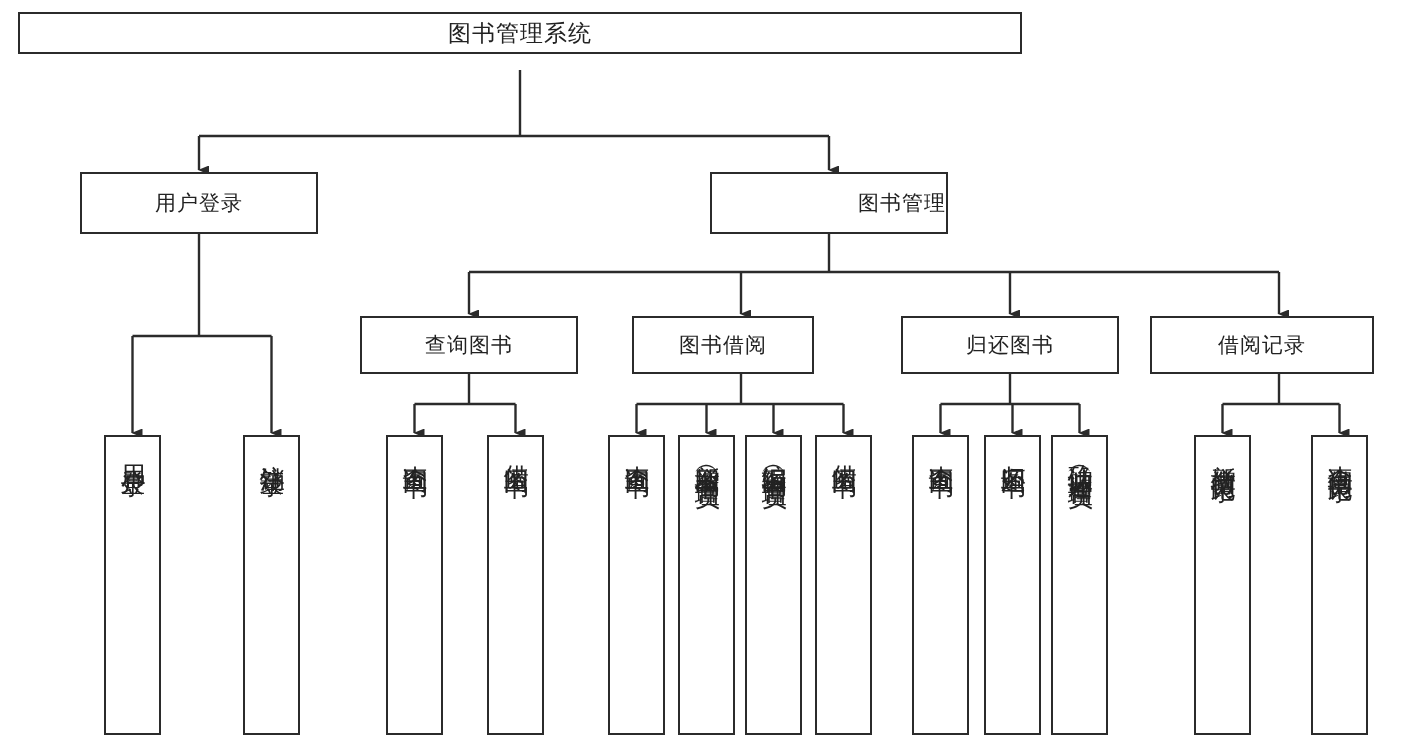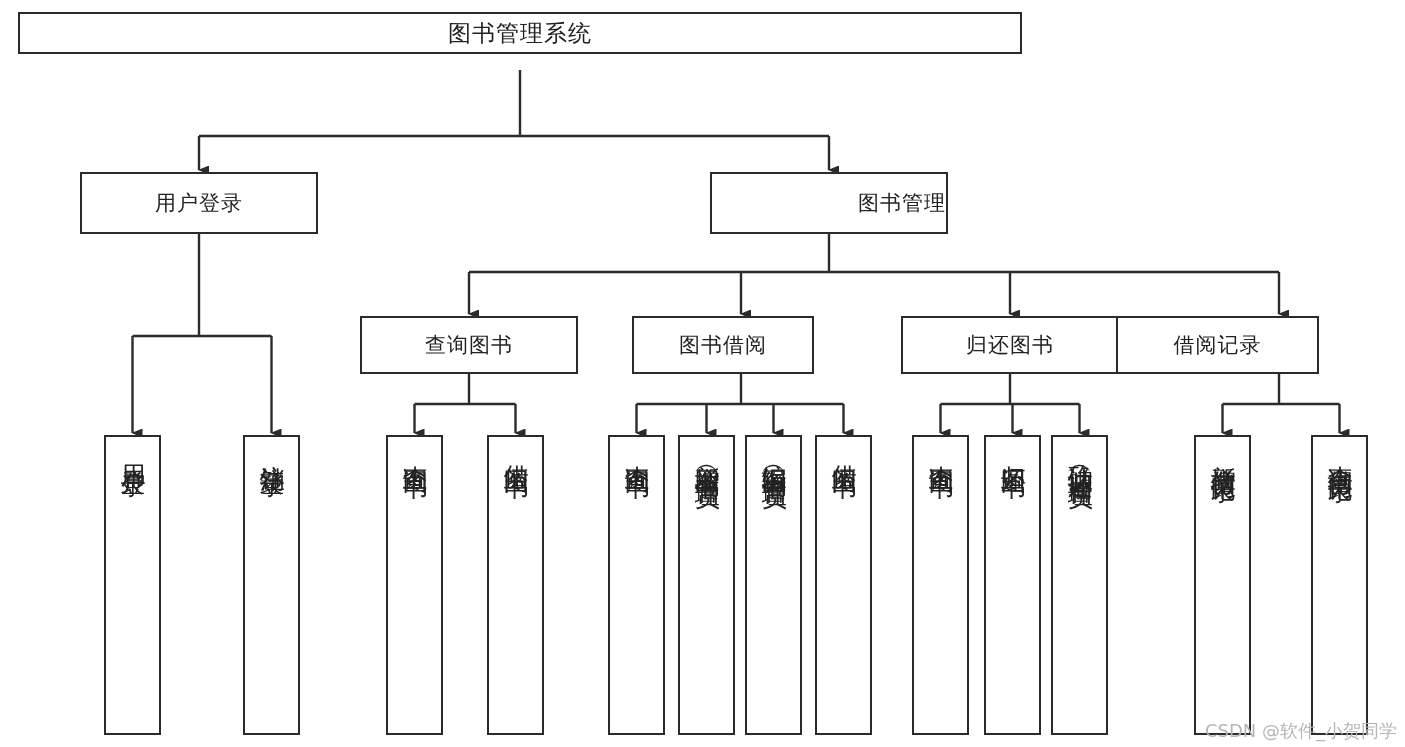"借阅记录" div.node { left: 1116px -> 1150px; width: 203px -> 224px }
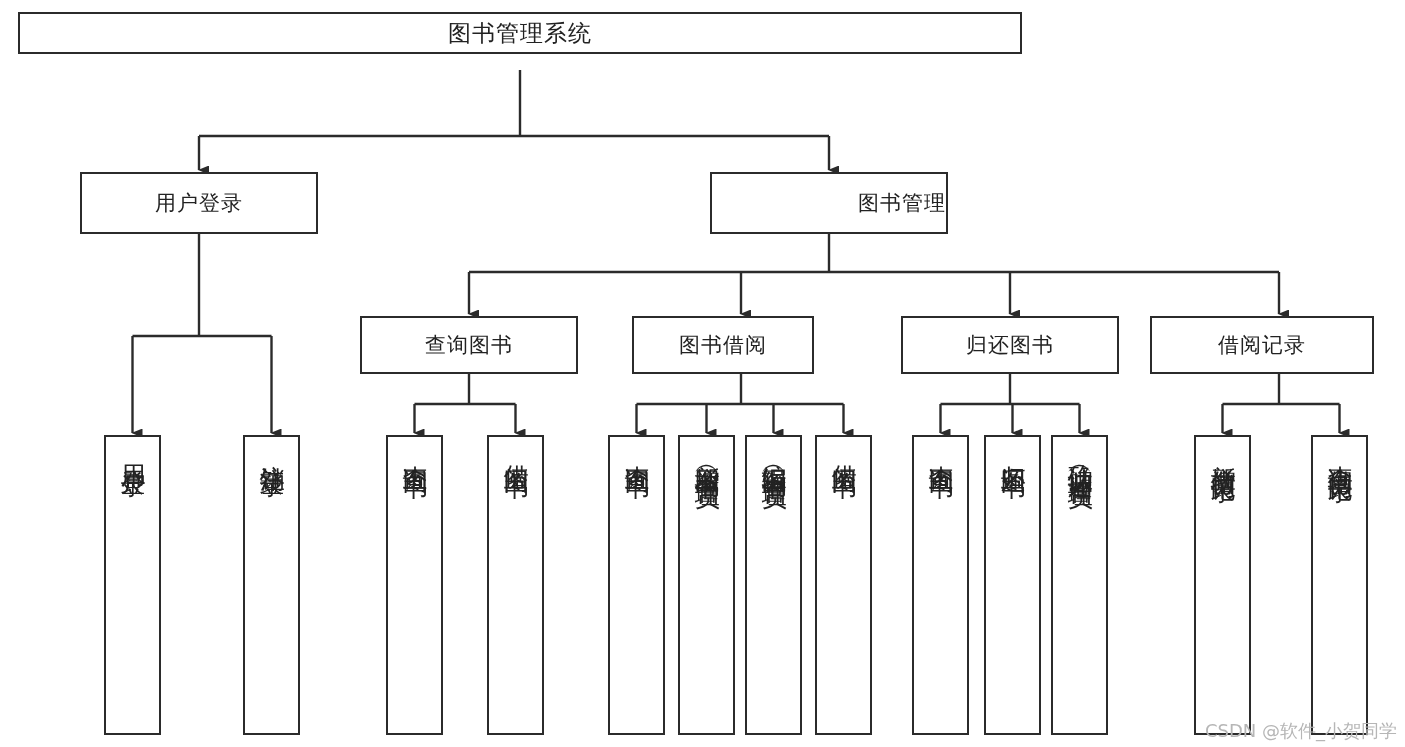"CSDN @软件_小贺同学" div { html: <div>CSDN @软件_小贺同学</div> -> none }
